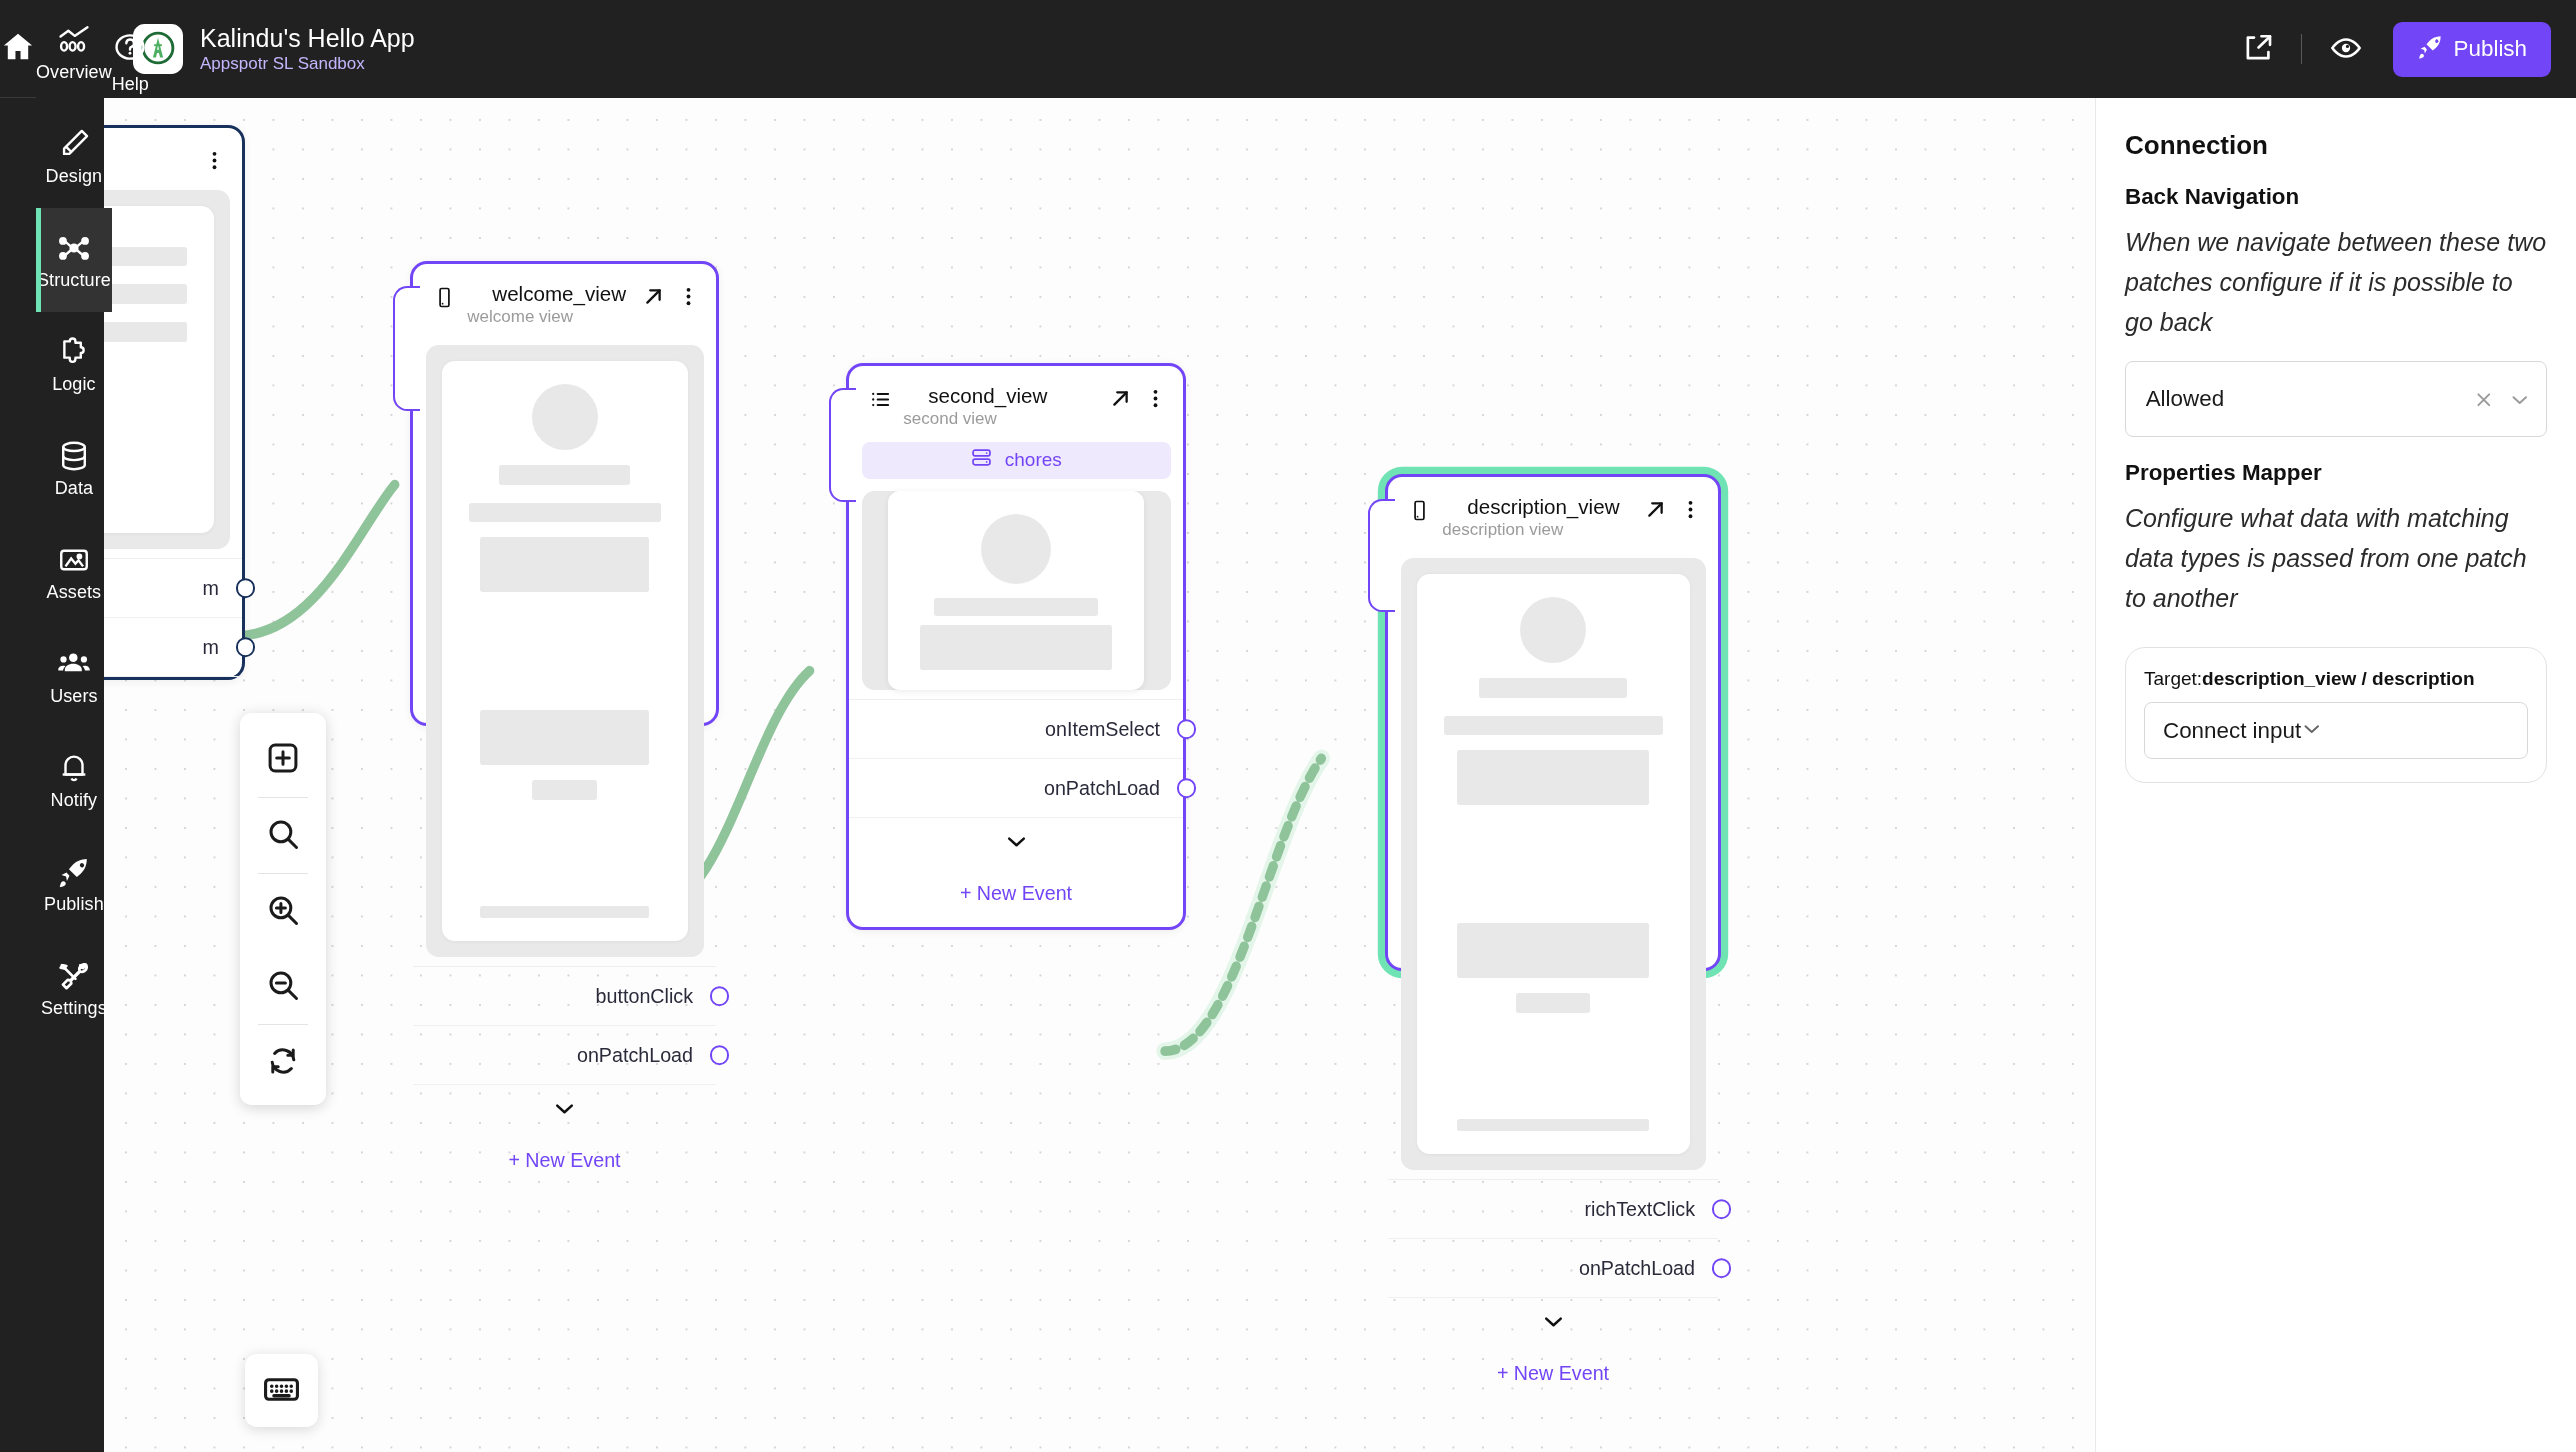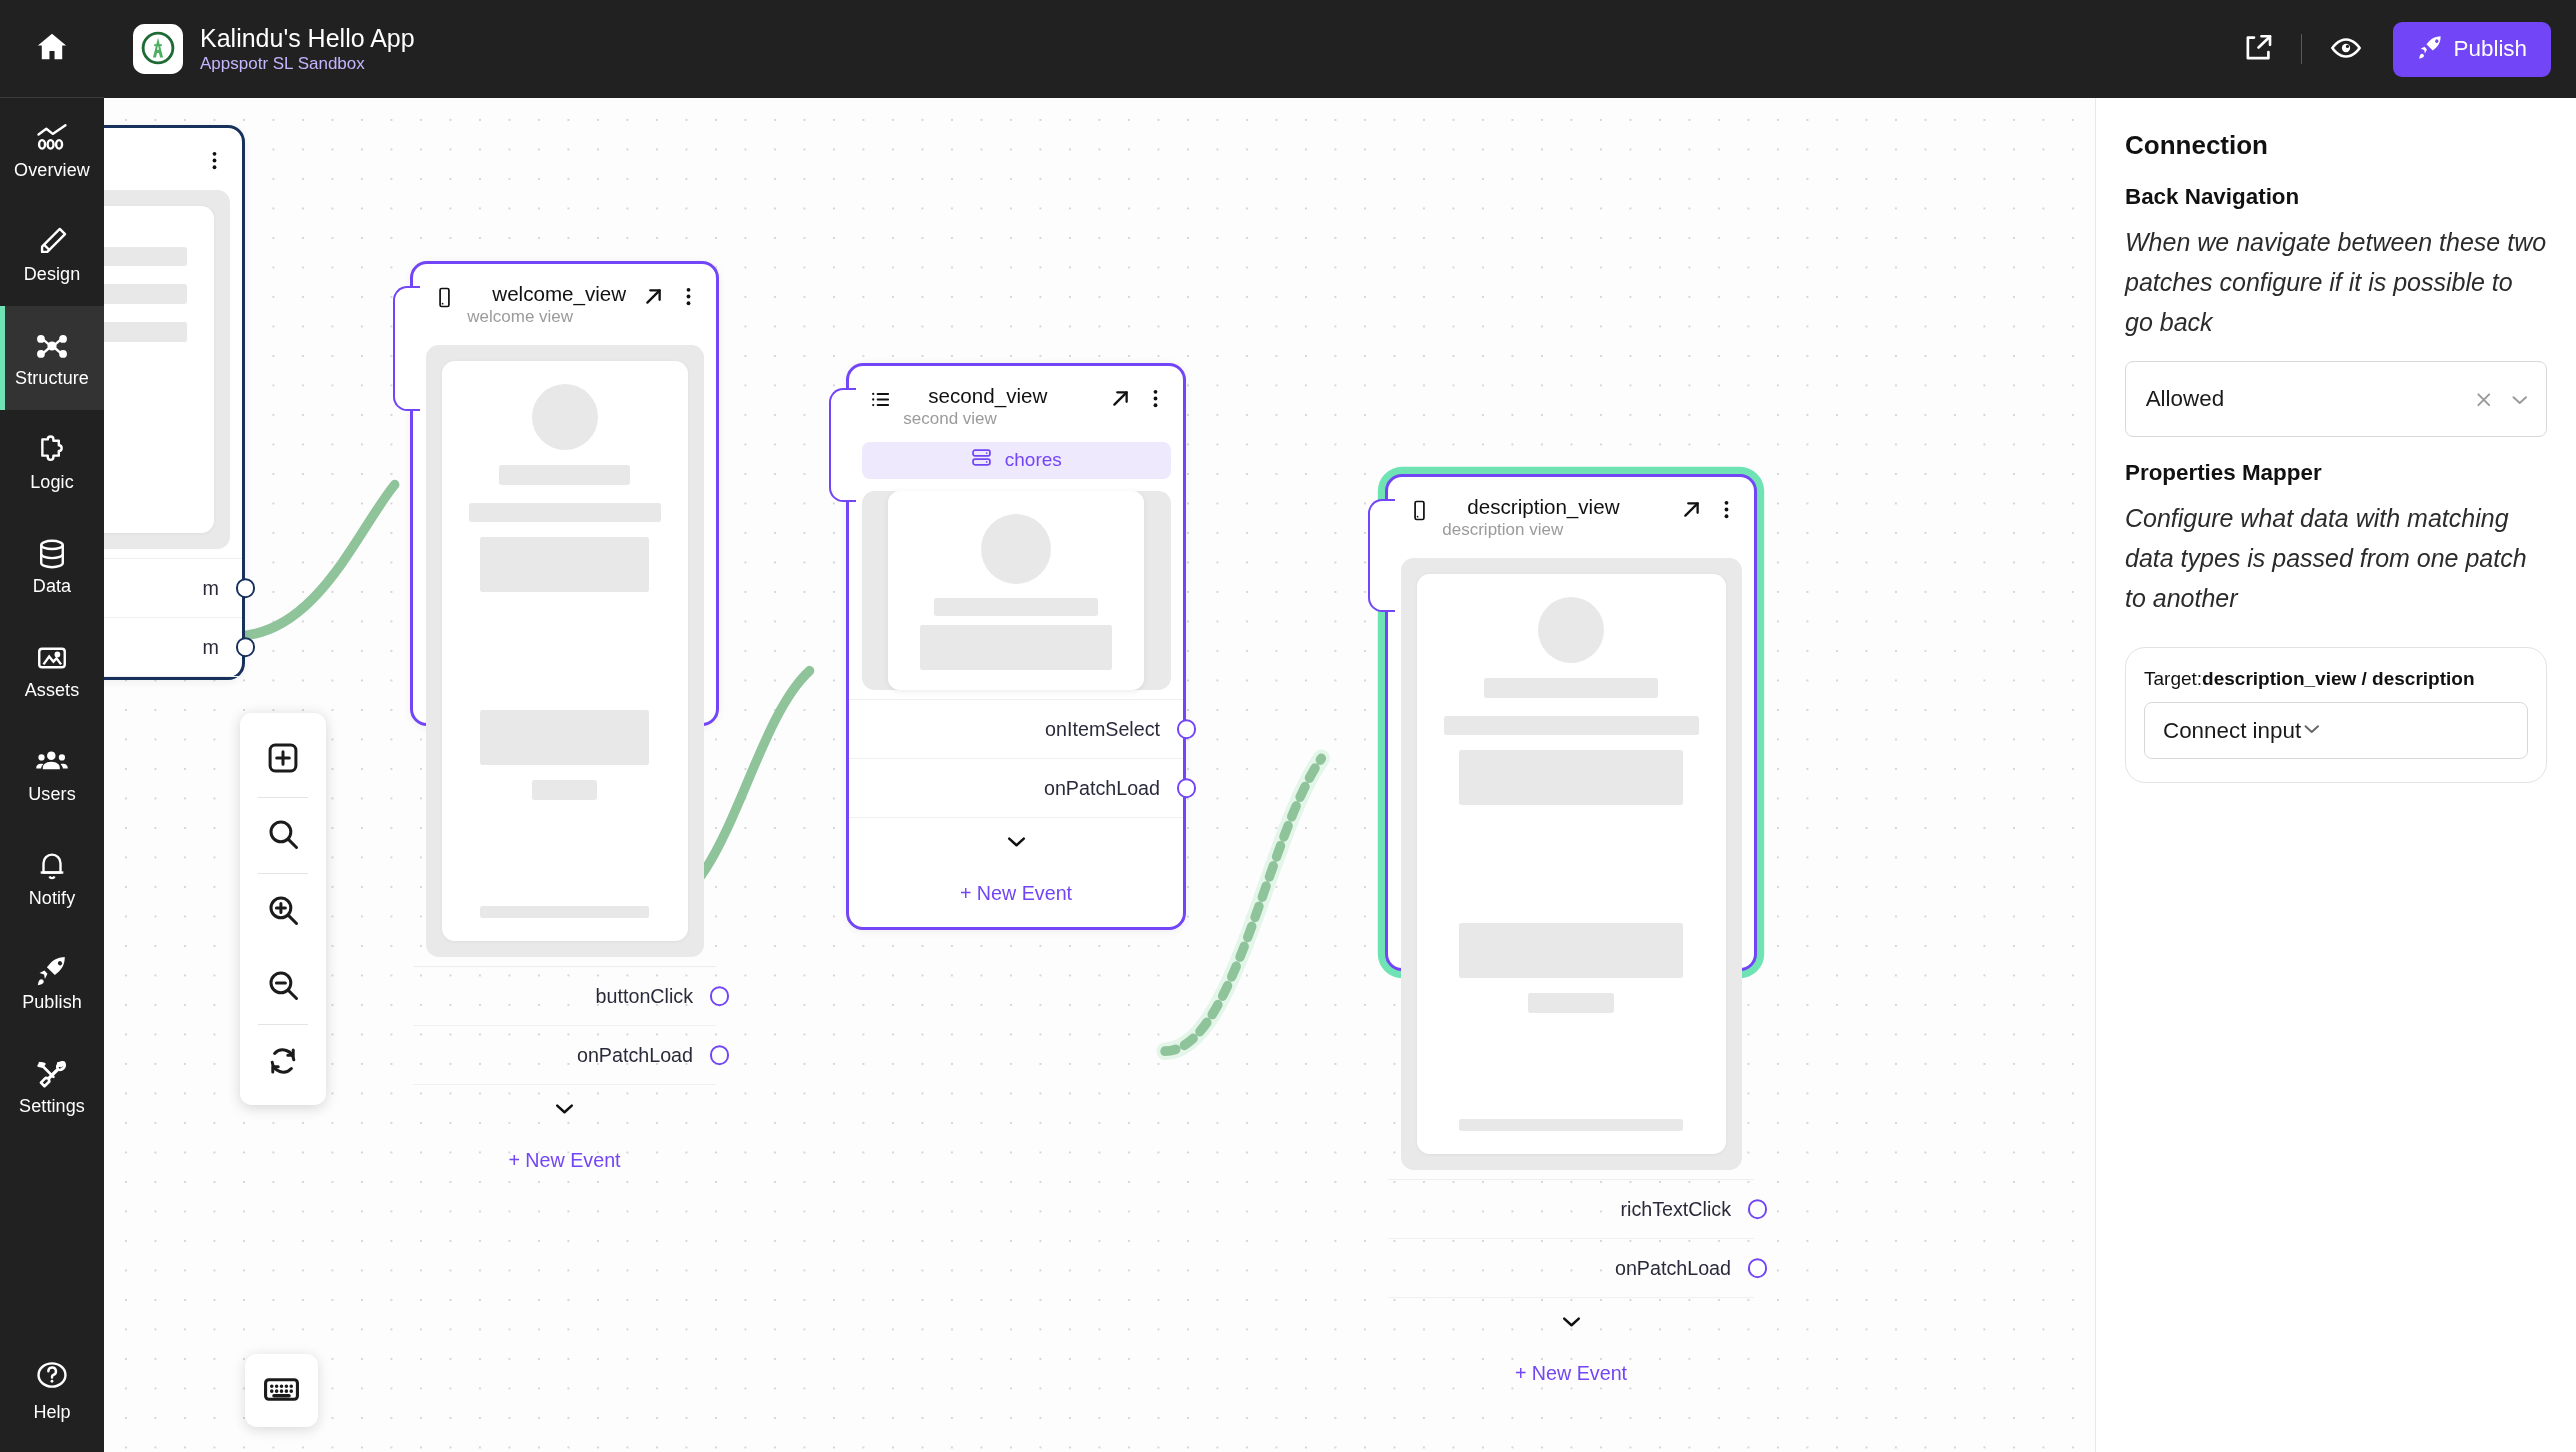"Overview" .sidebar { flex-direction: column -> row }
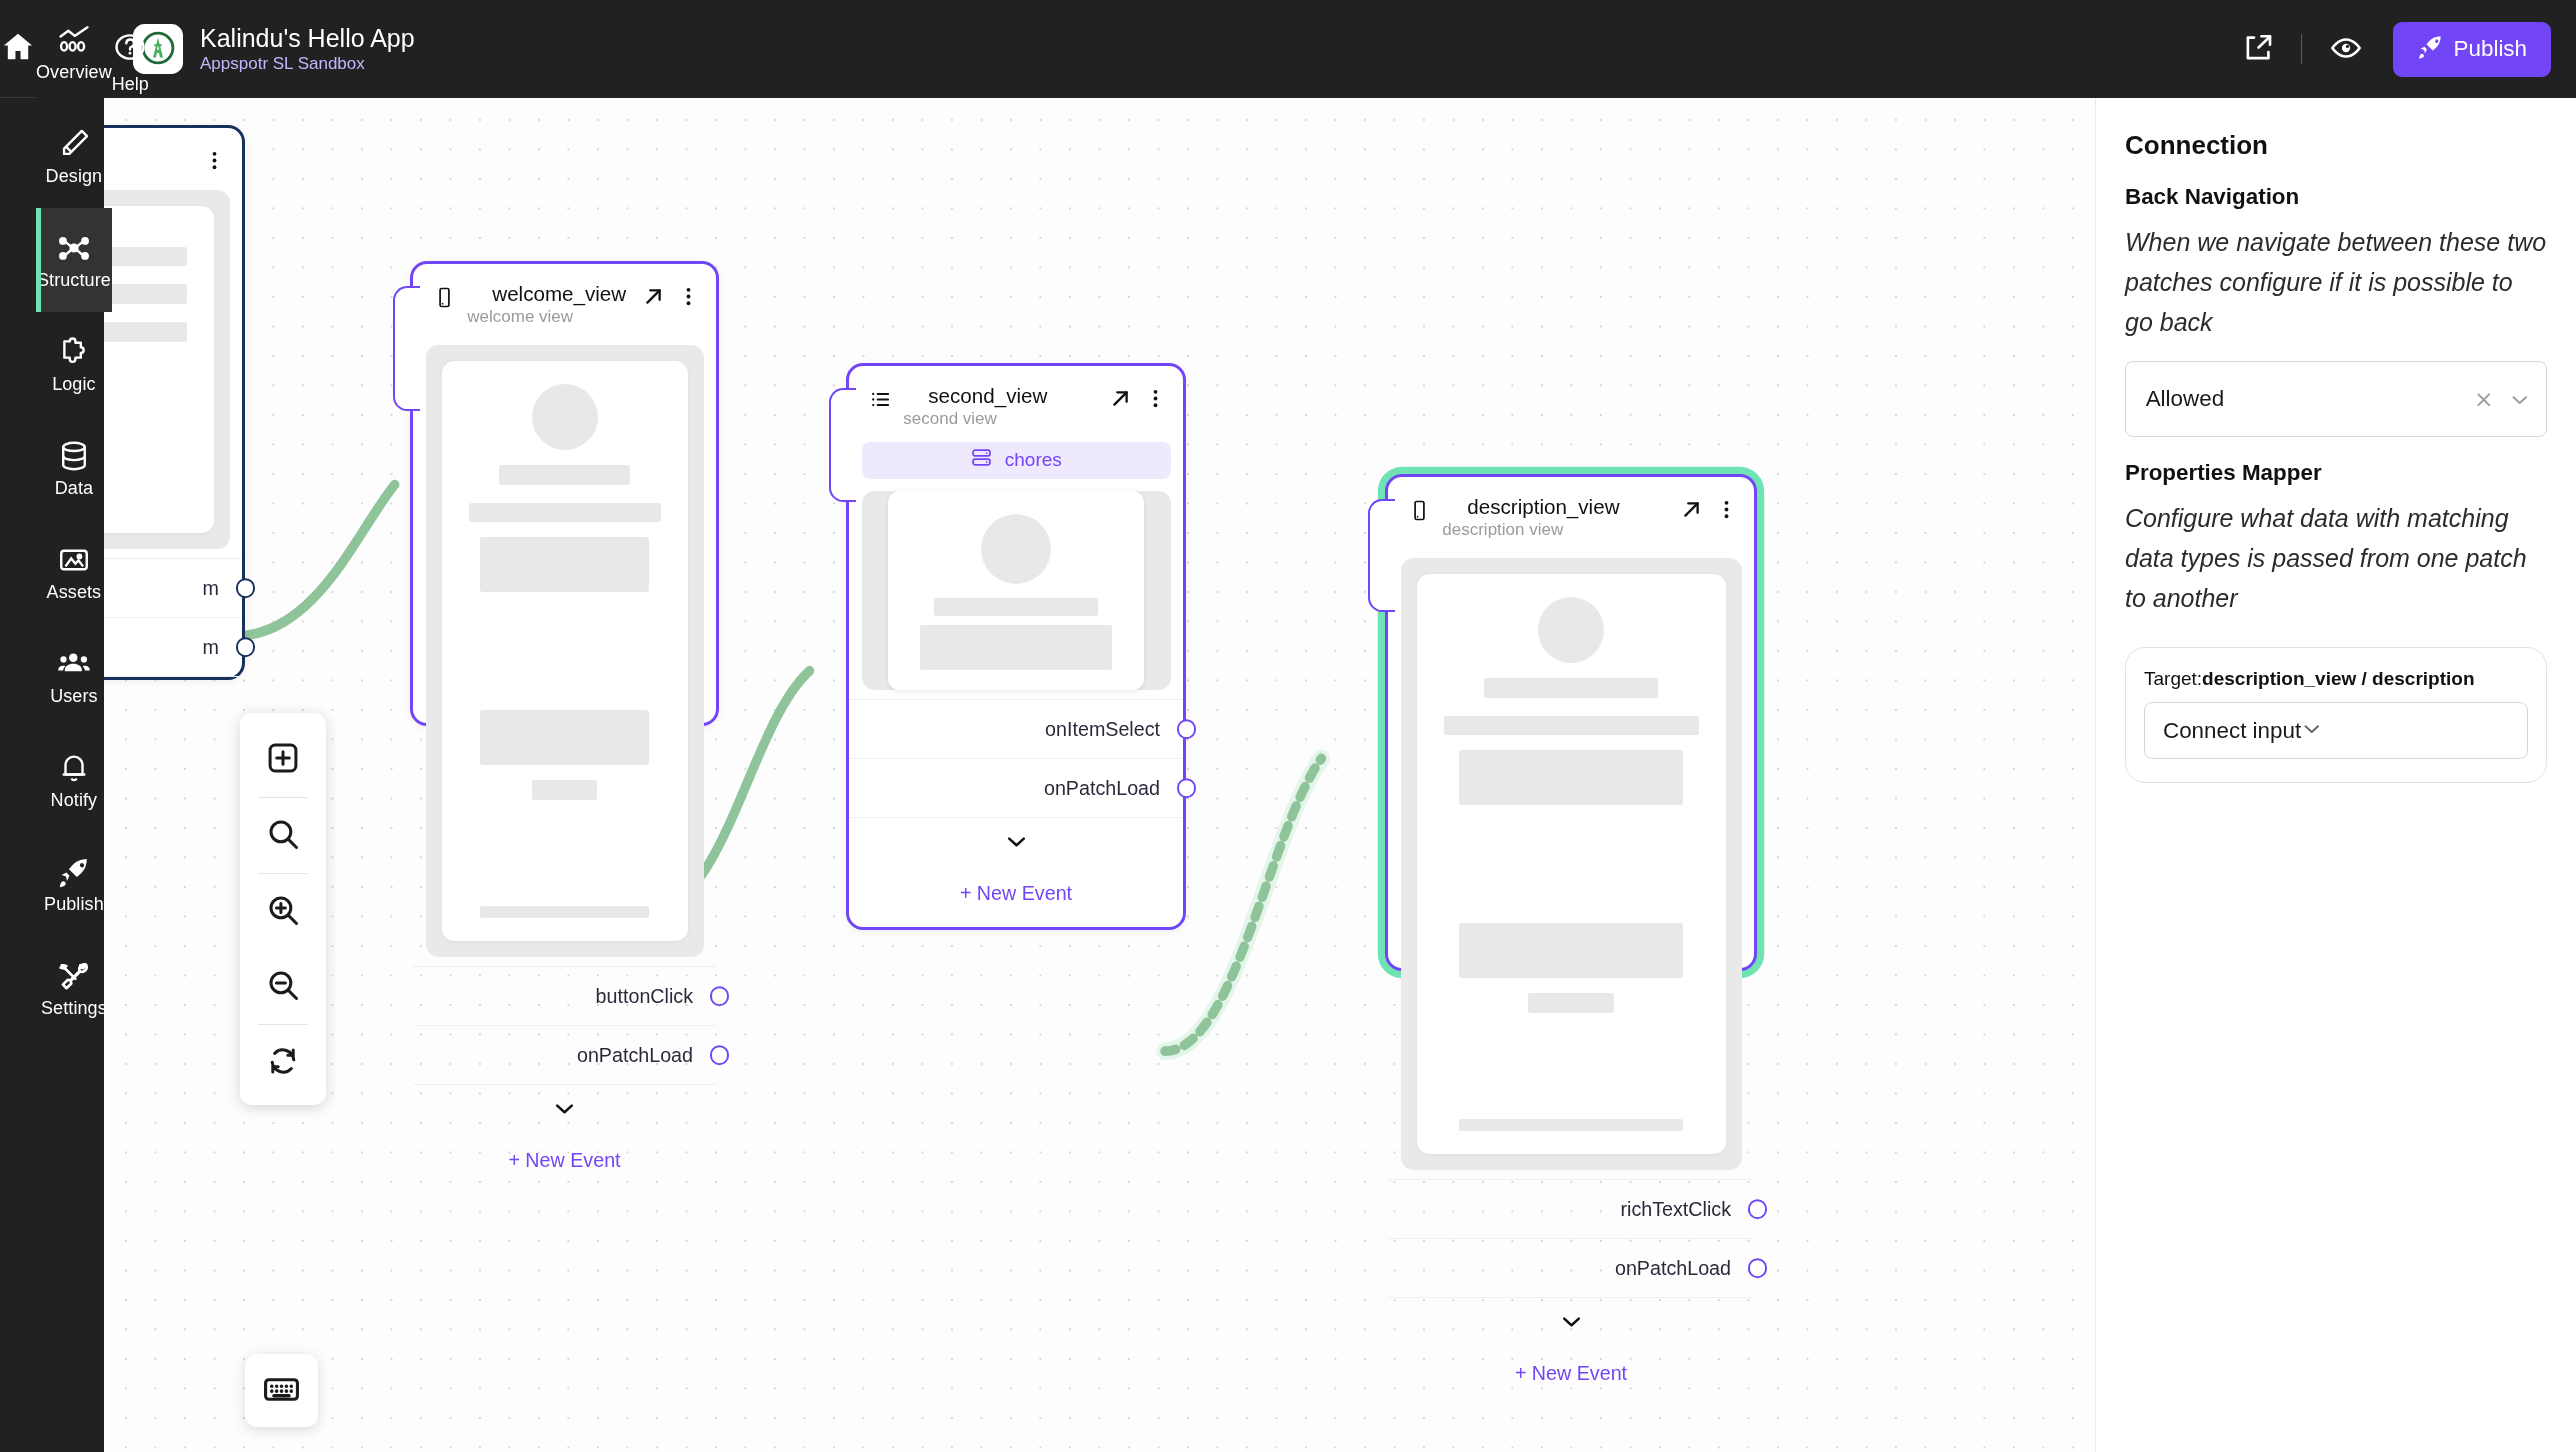"description_view" div.node { width: 372px -> 336px }
